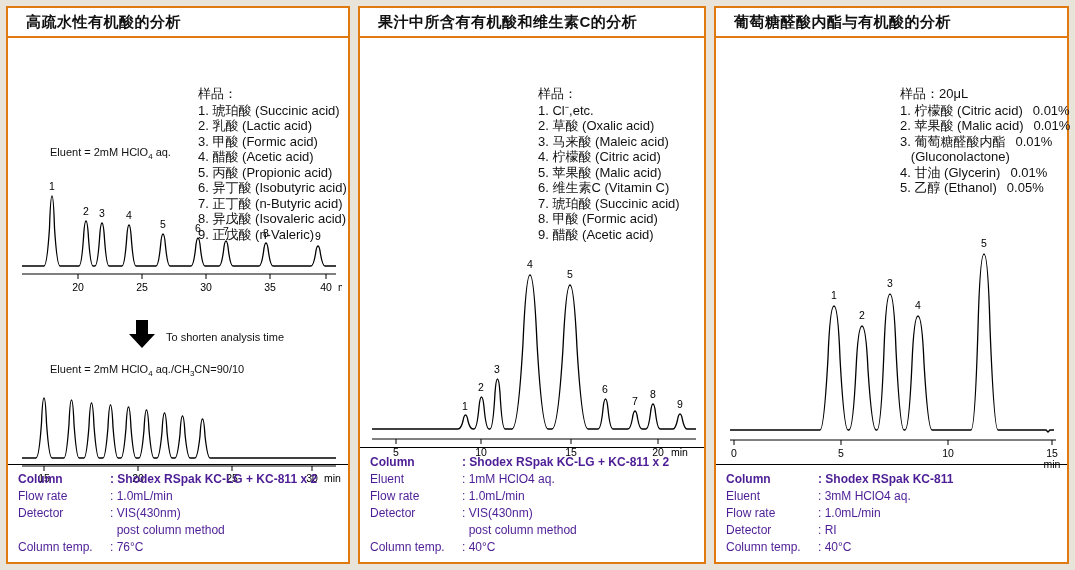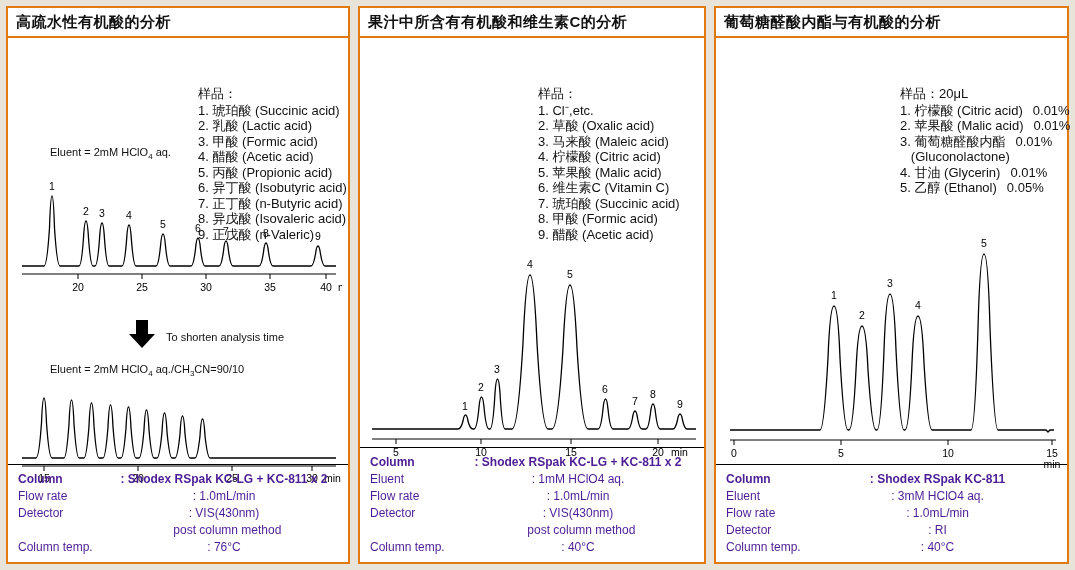"高疏水性有机酸的分析" .panel-title { padding: 5px 8px 4px 8px -> 5px 8px 4px 18px }
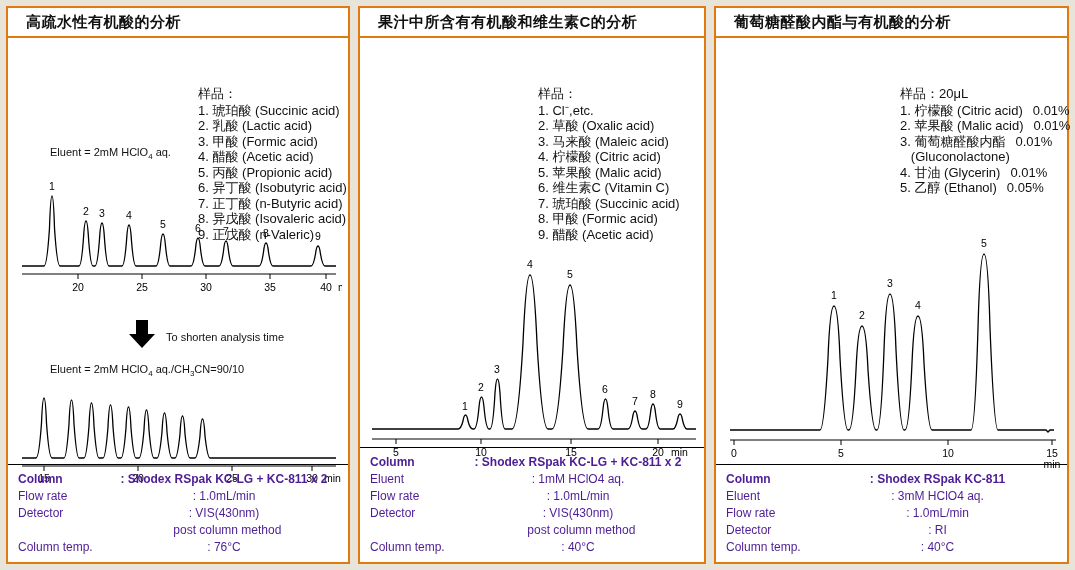": Shodex RSpak KC-LG +" .foot-val { text-align: center -> none }
